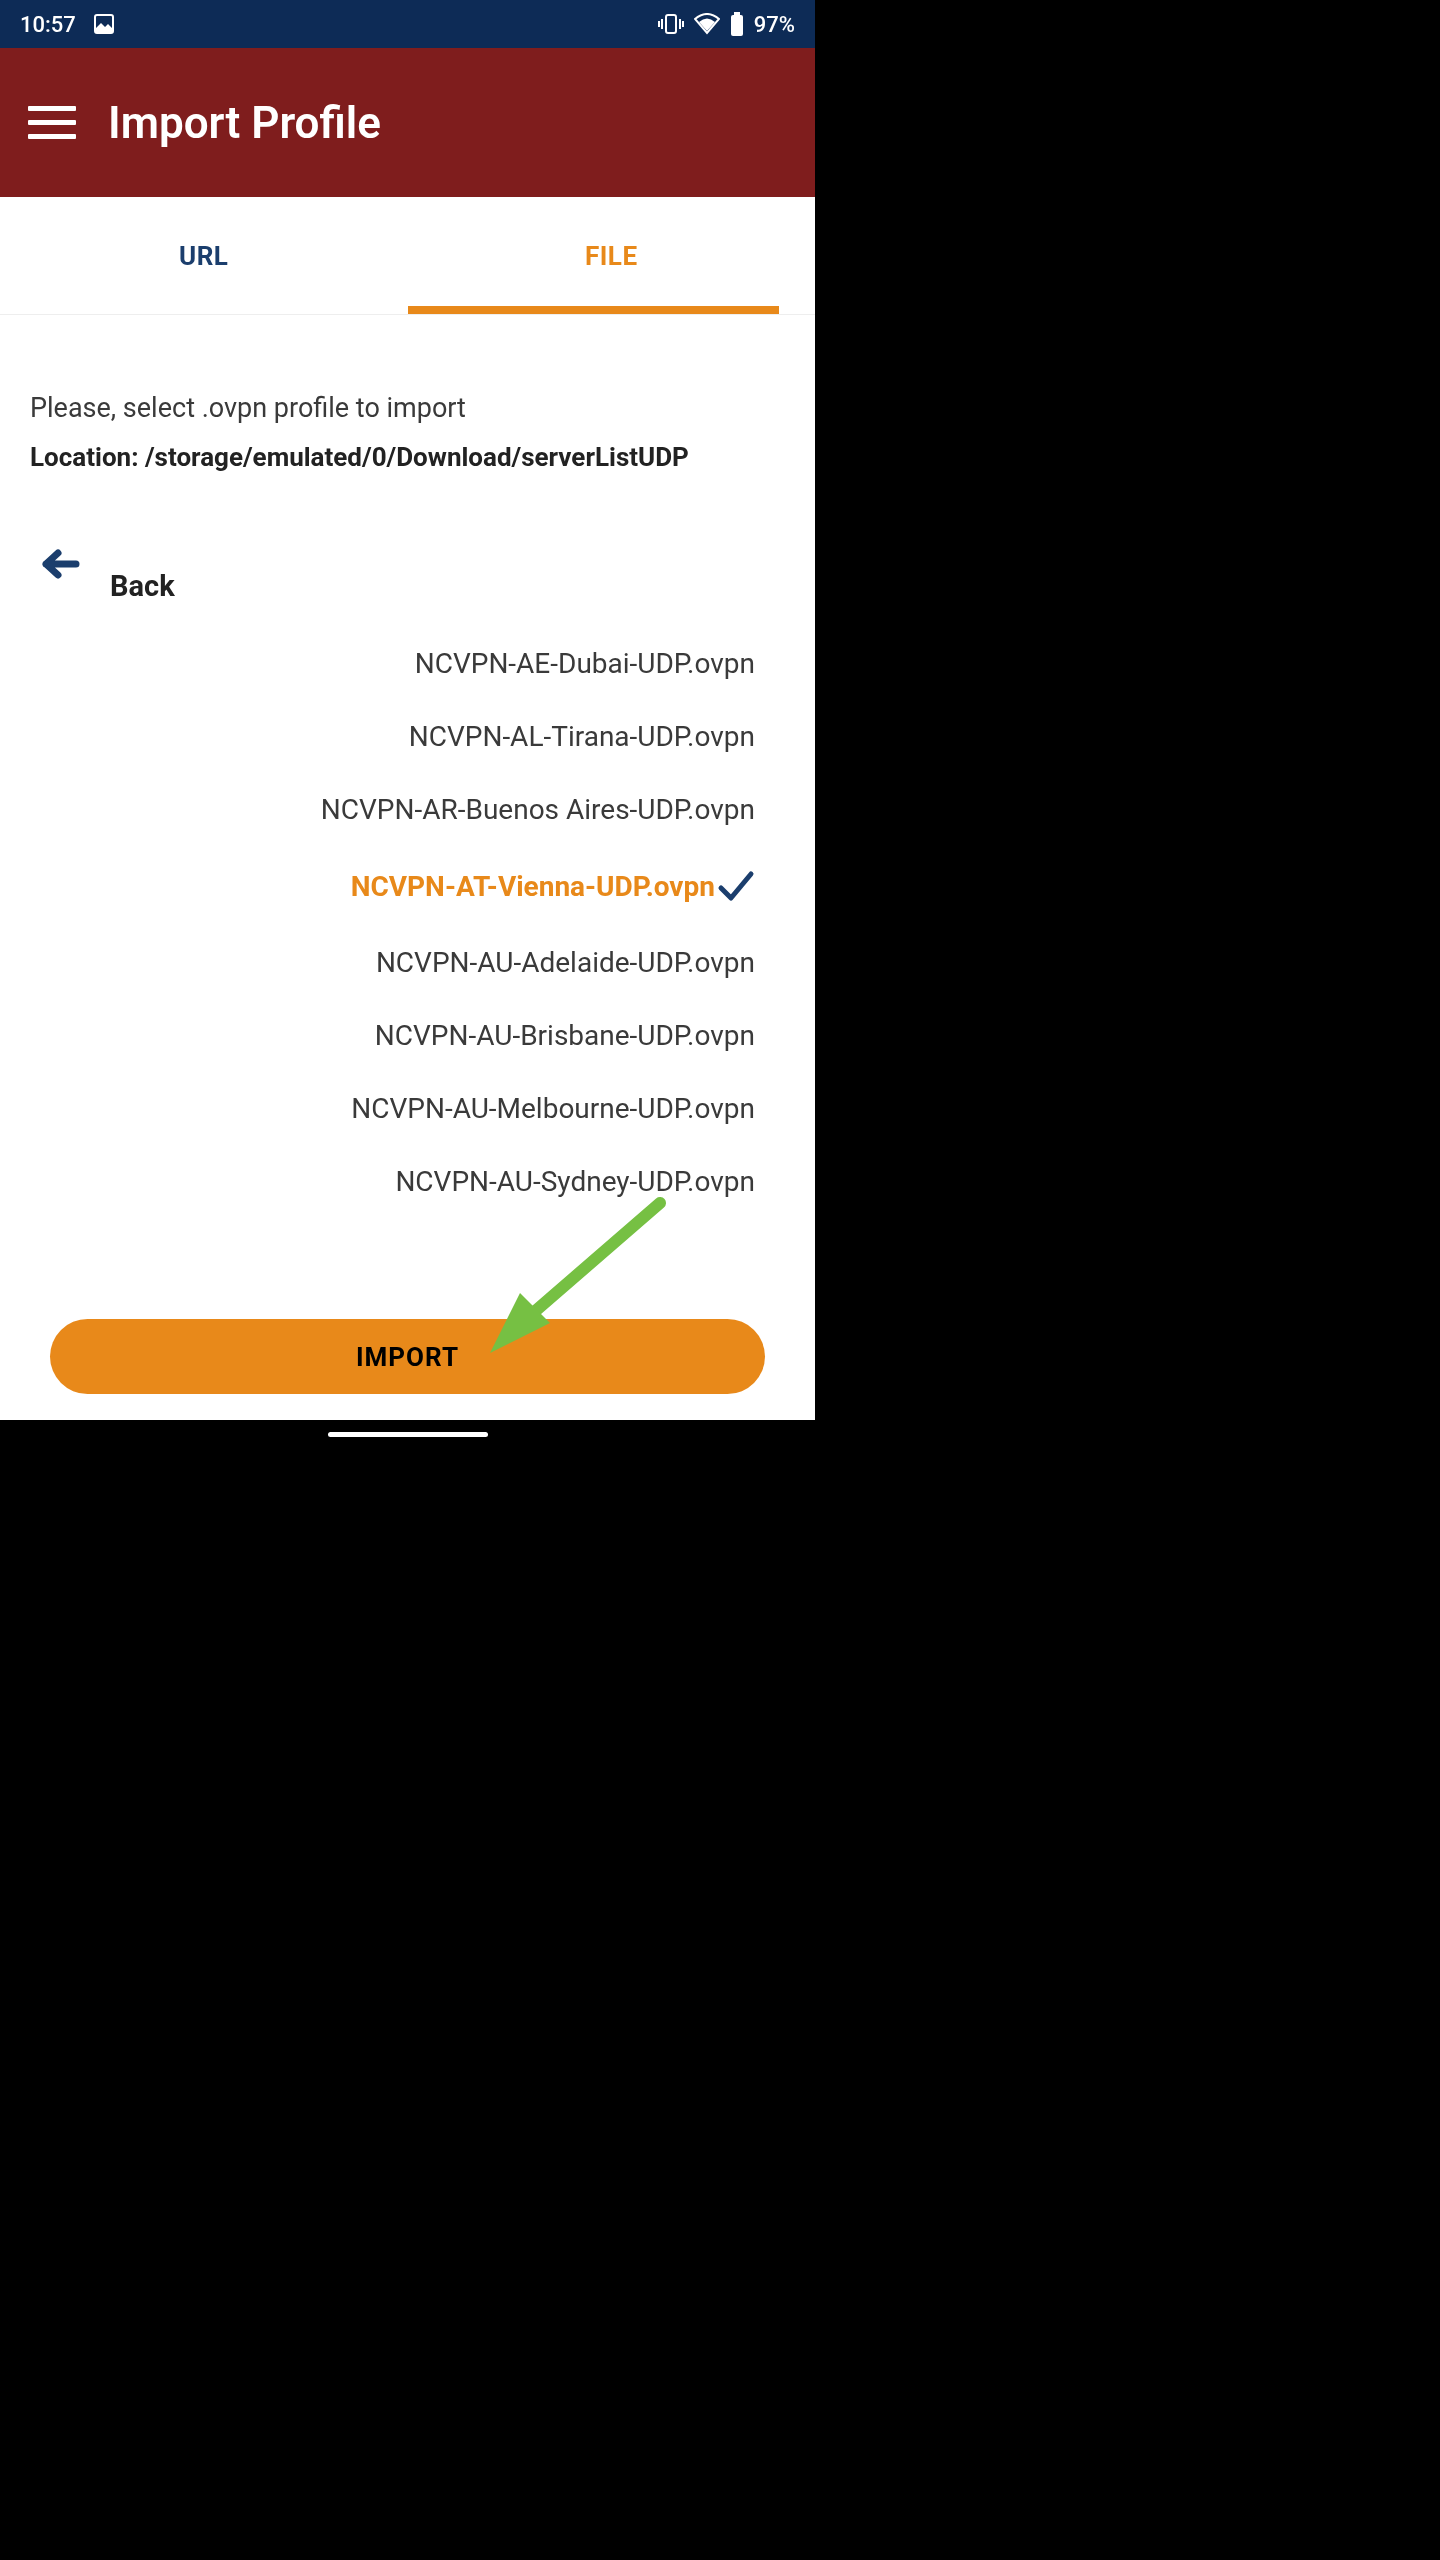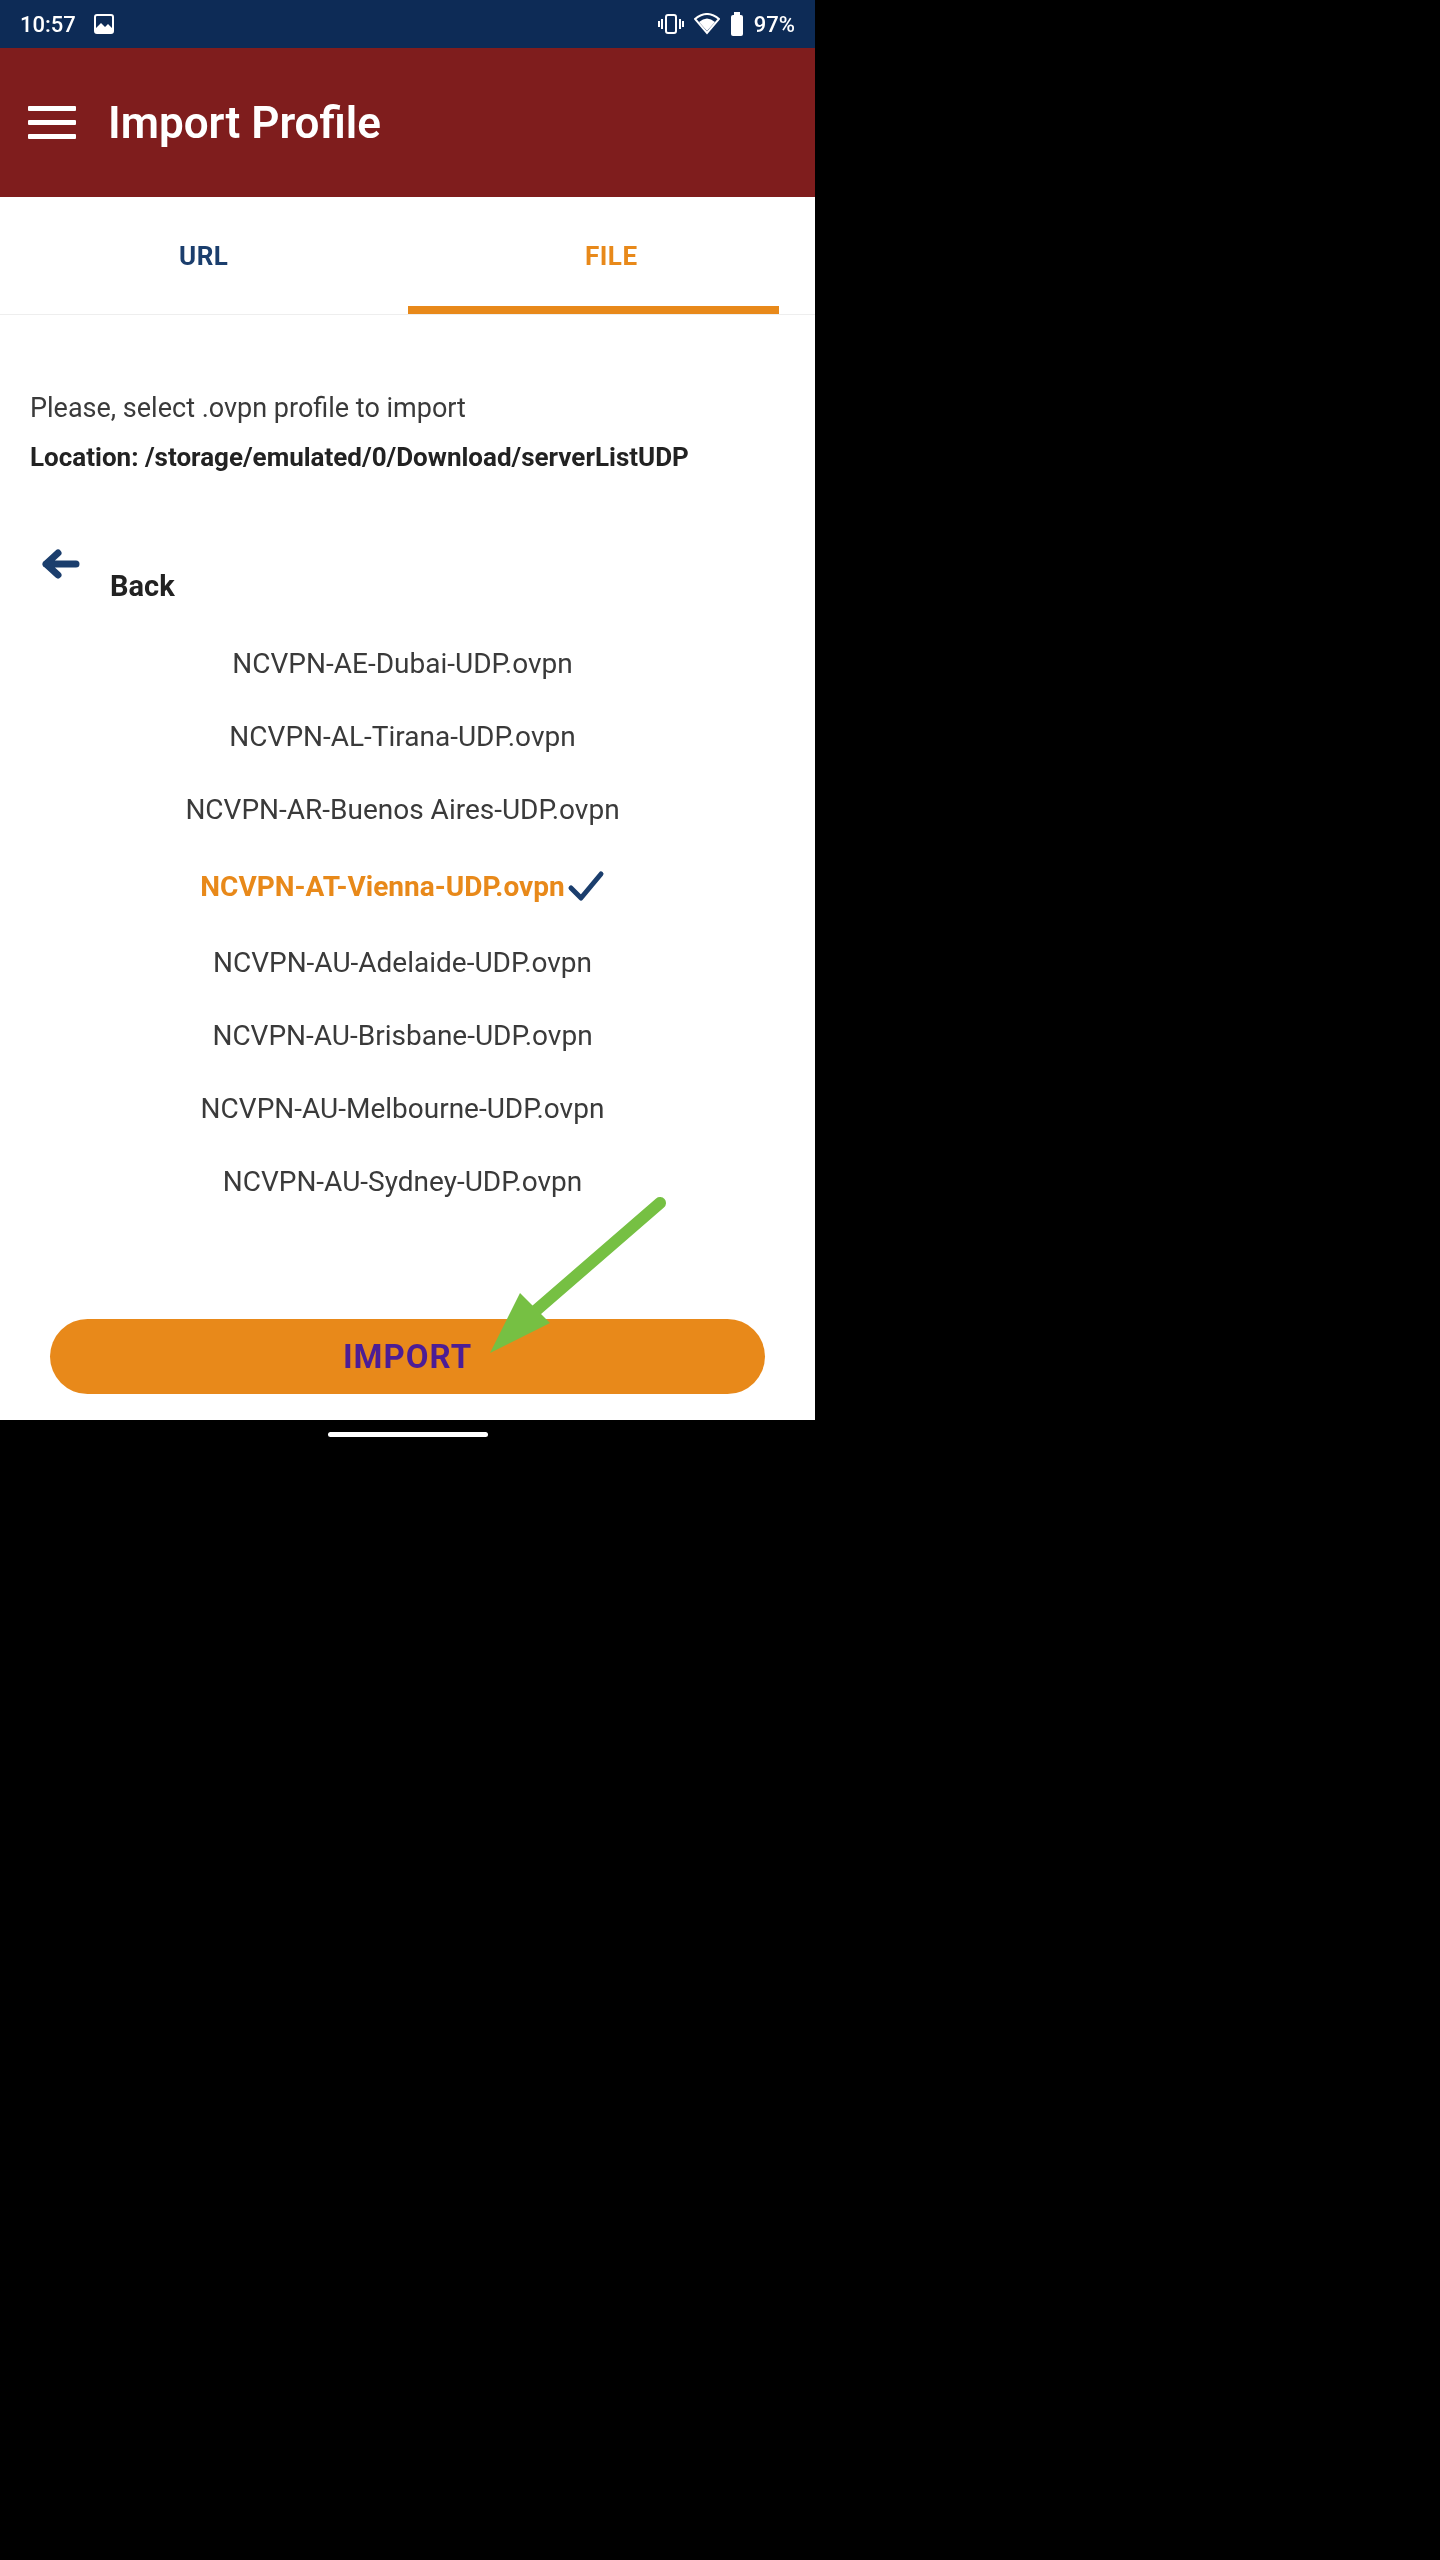"NCVPN-AE-Dubai-UDP.ovpn" .file-item { justify-content: center -> flex-end }
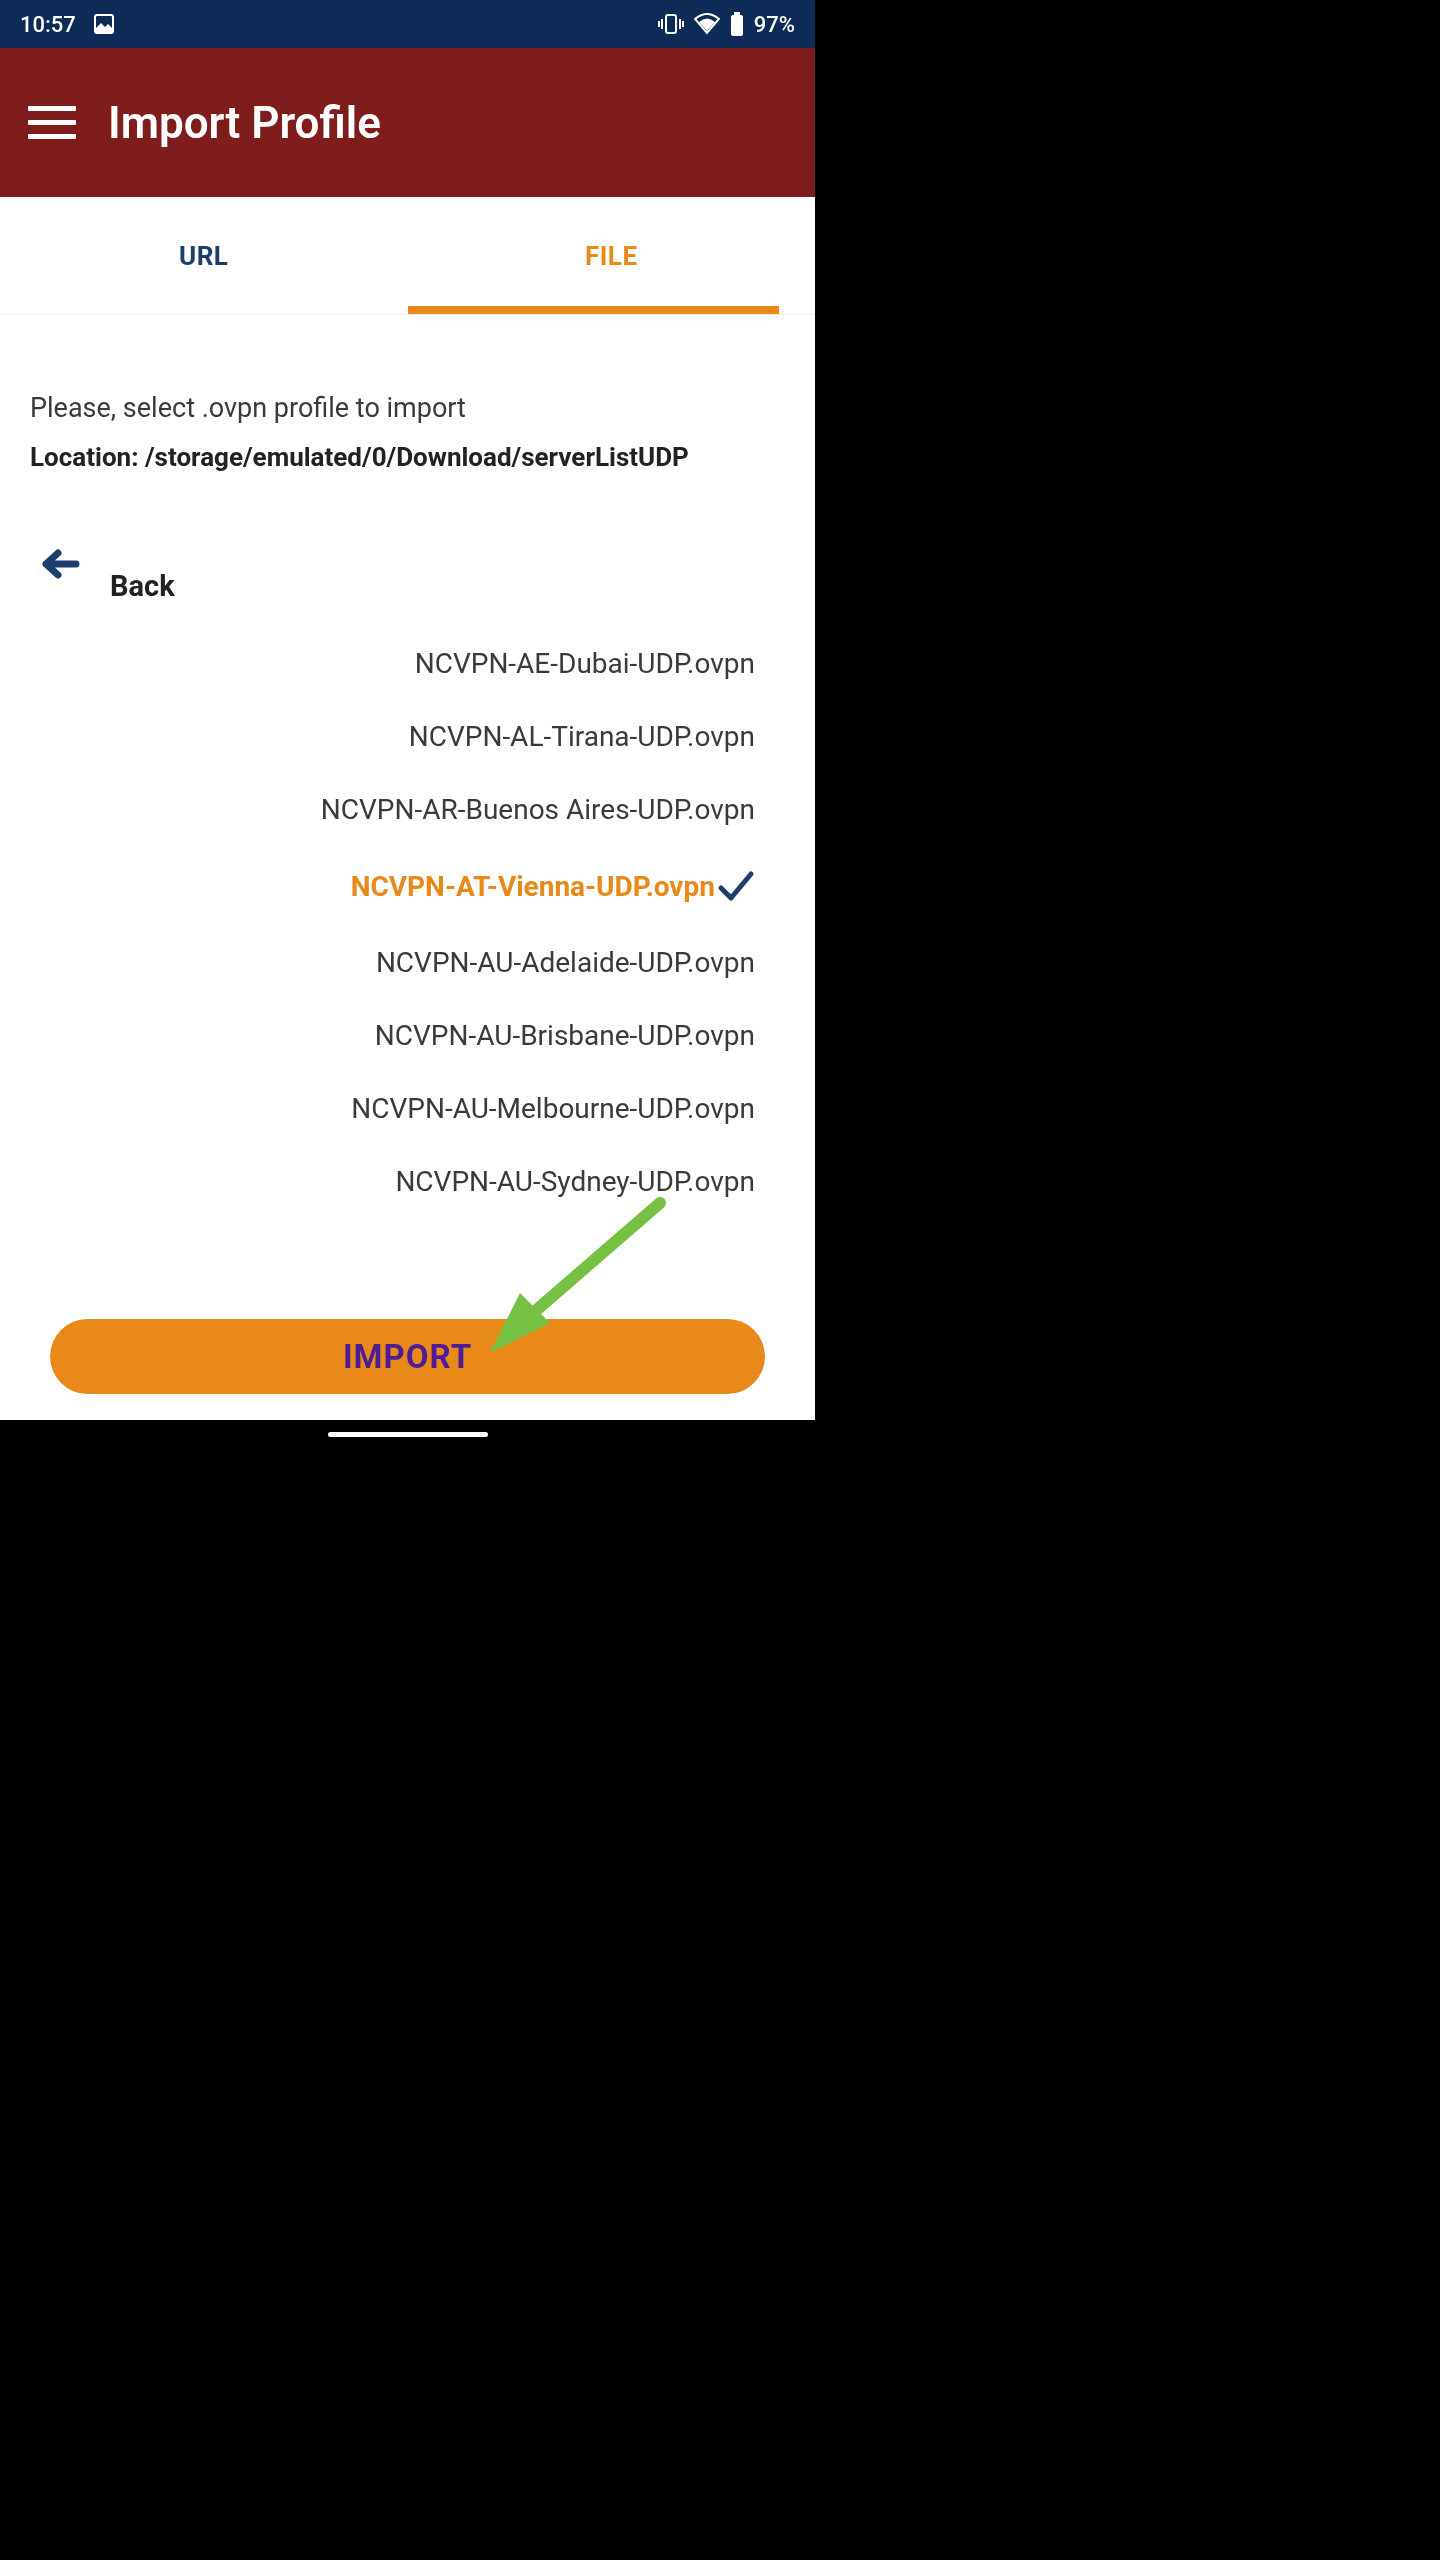"IMPORT" .import-btn { color: #4c1d95 -> #000000; font-size: 33px -> 26px }
